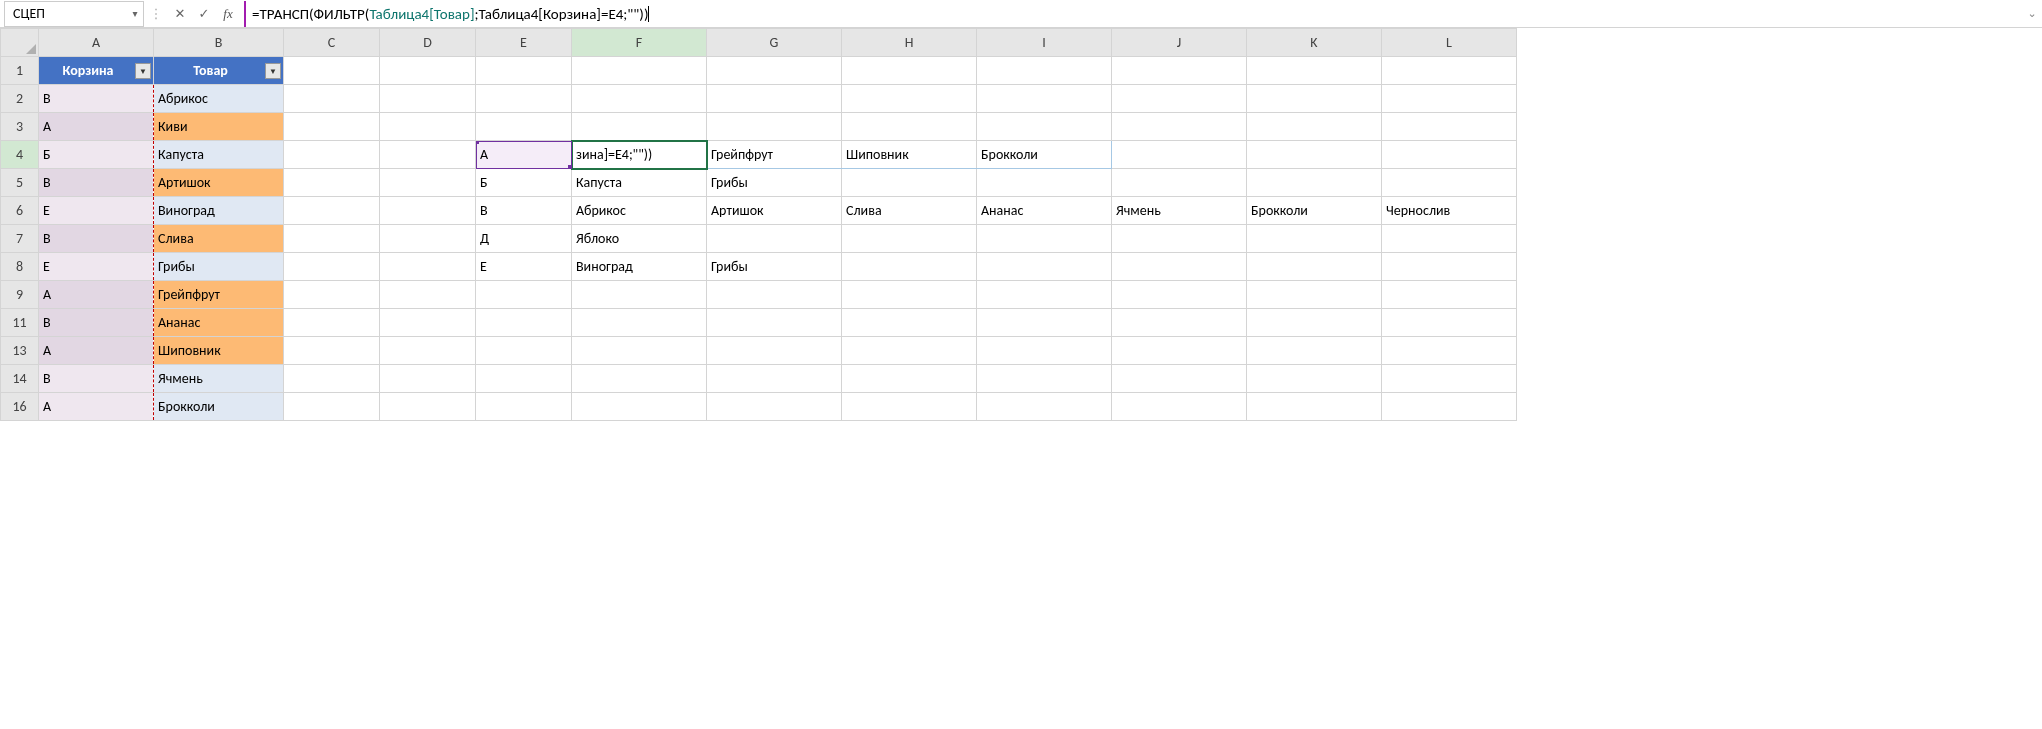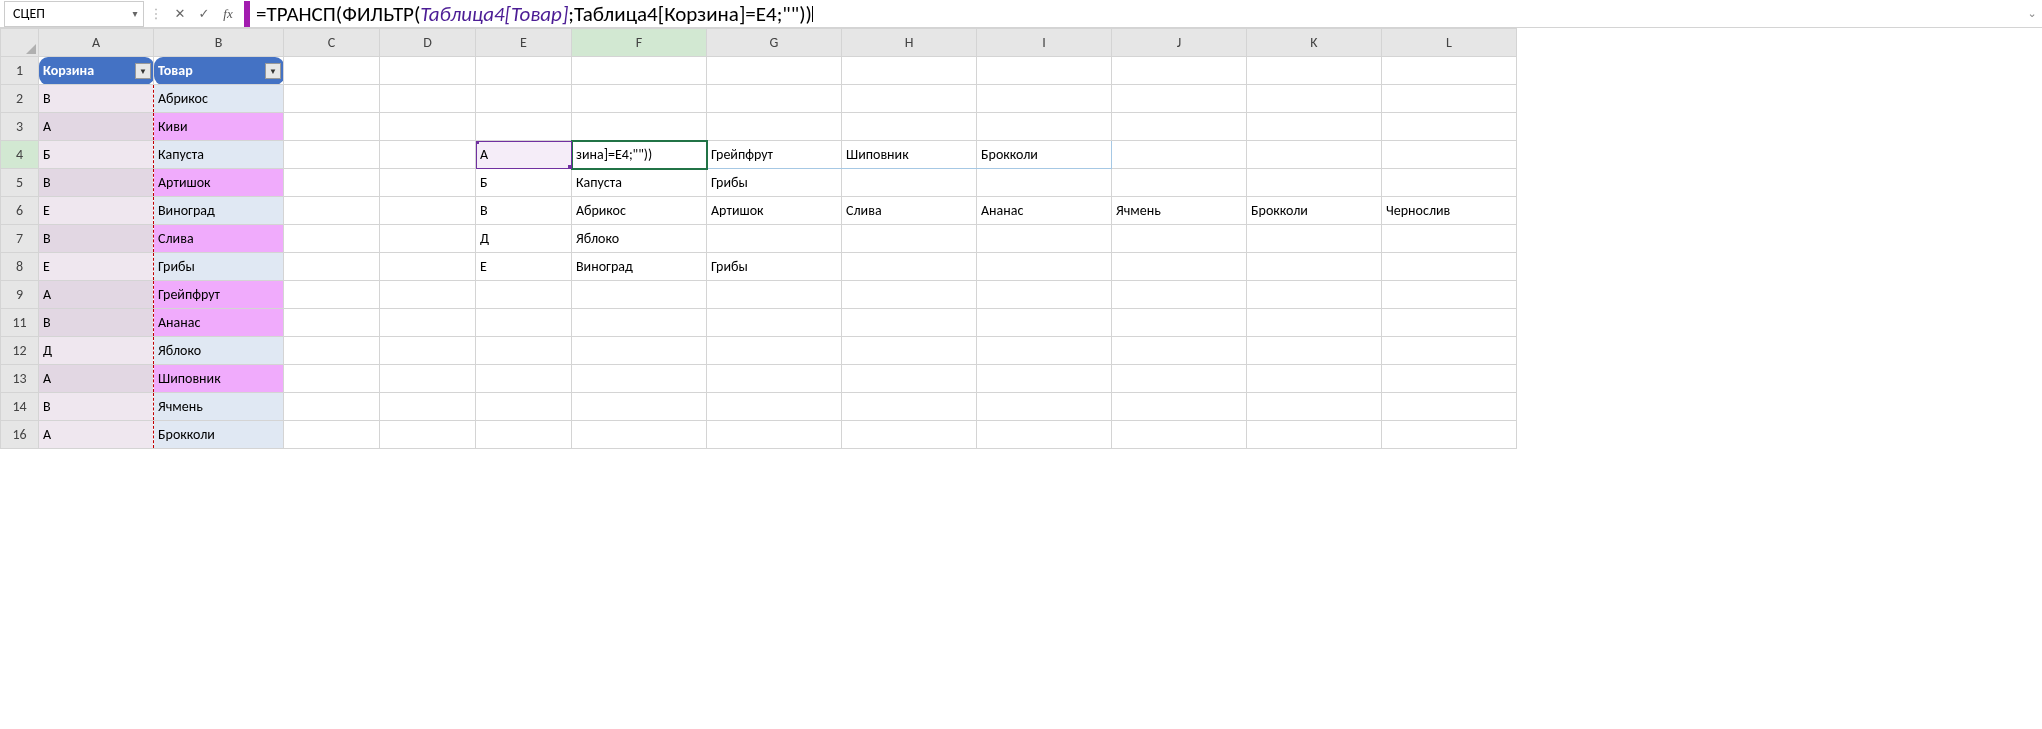"=ТРАНСП(ФИЛЬТР(" .formula-input { border-left: 6px solid #a21caf -> 2px solid #a21caf; font-size: 21px -> 15px }
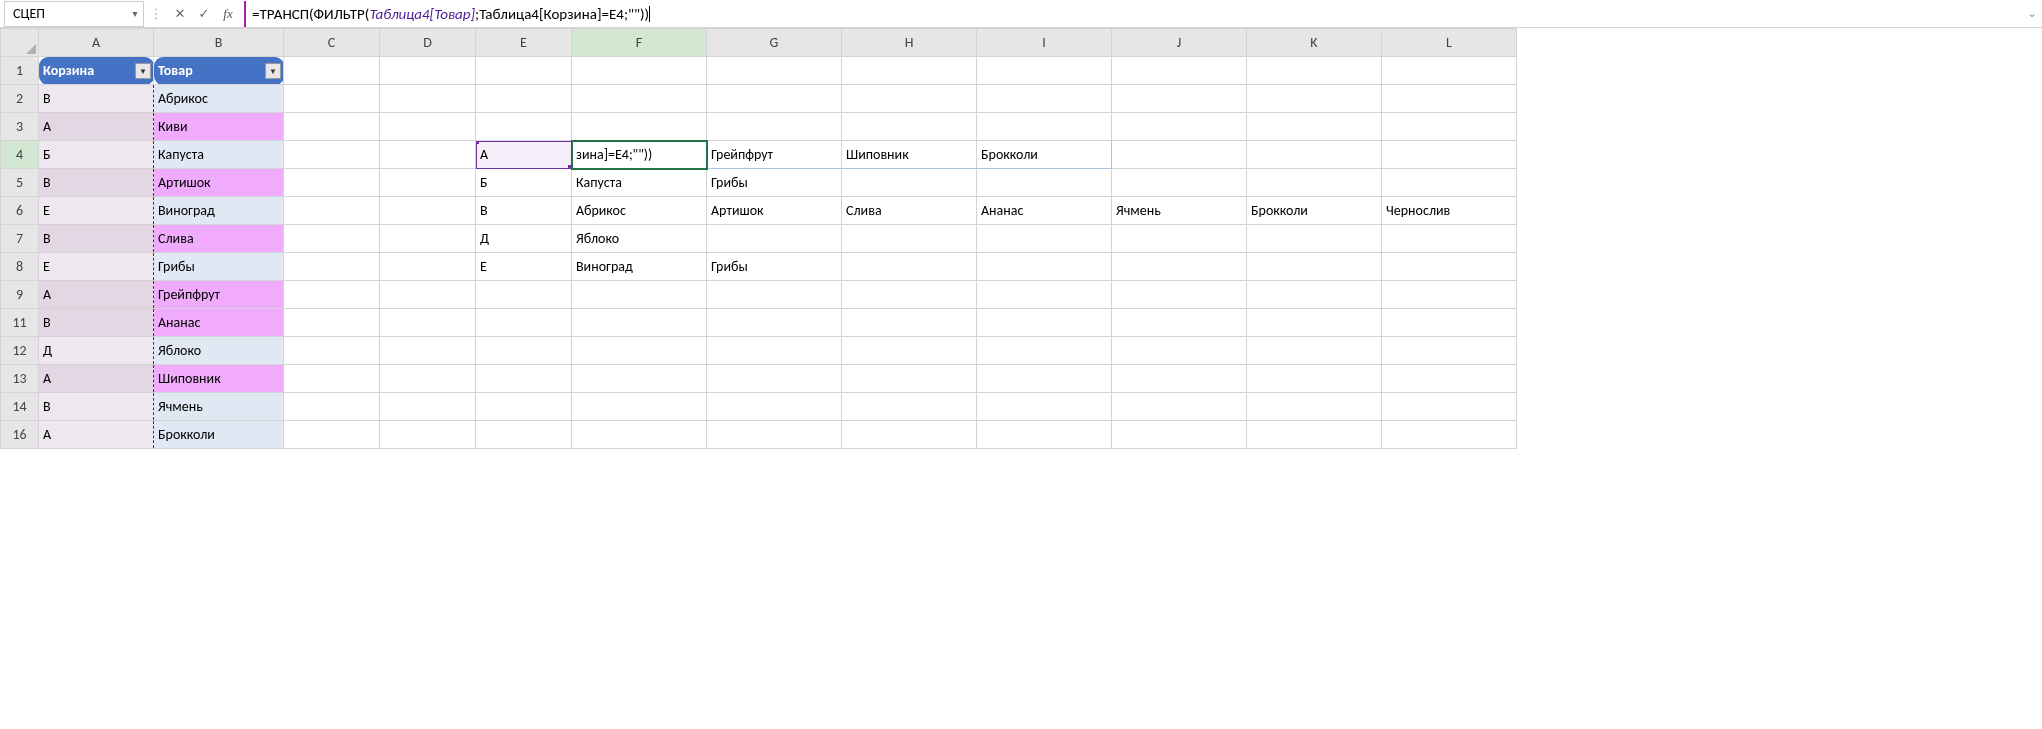"Таблица4[Товар]" .formula-input .ref1 { color: #4c1d95 -> #0f766e; font-style: italic -> none }
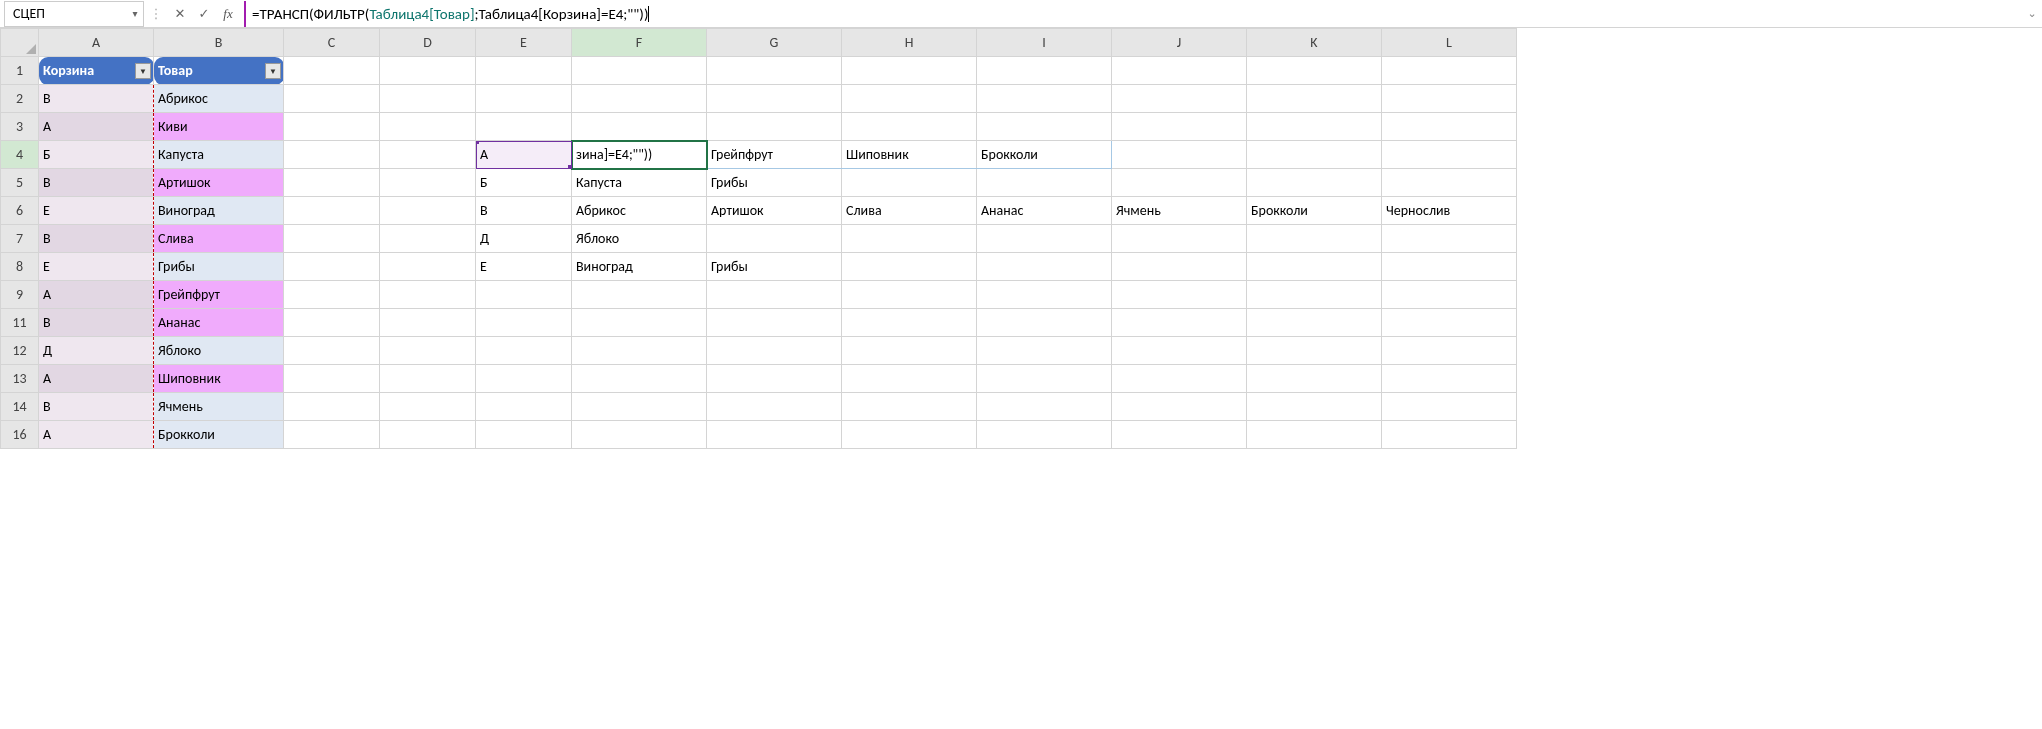"Корзина" td.tbl-hdr { border-radius: 9px -> none; text-align: left -> center }
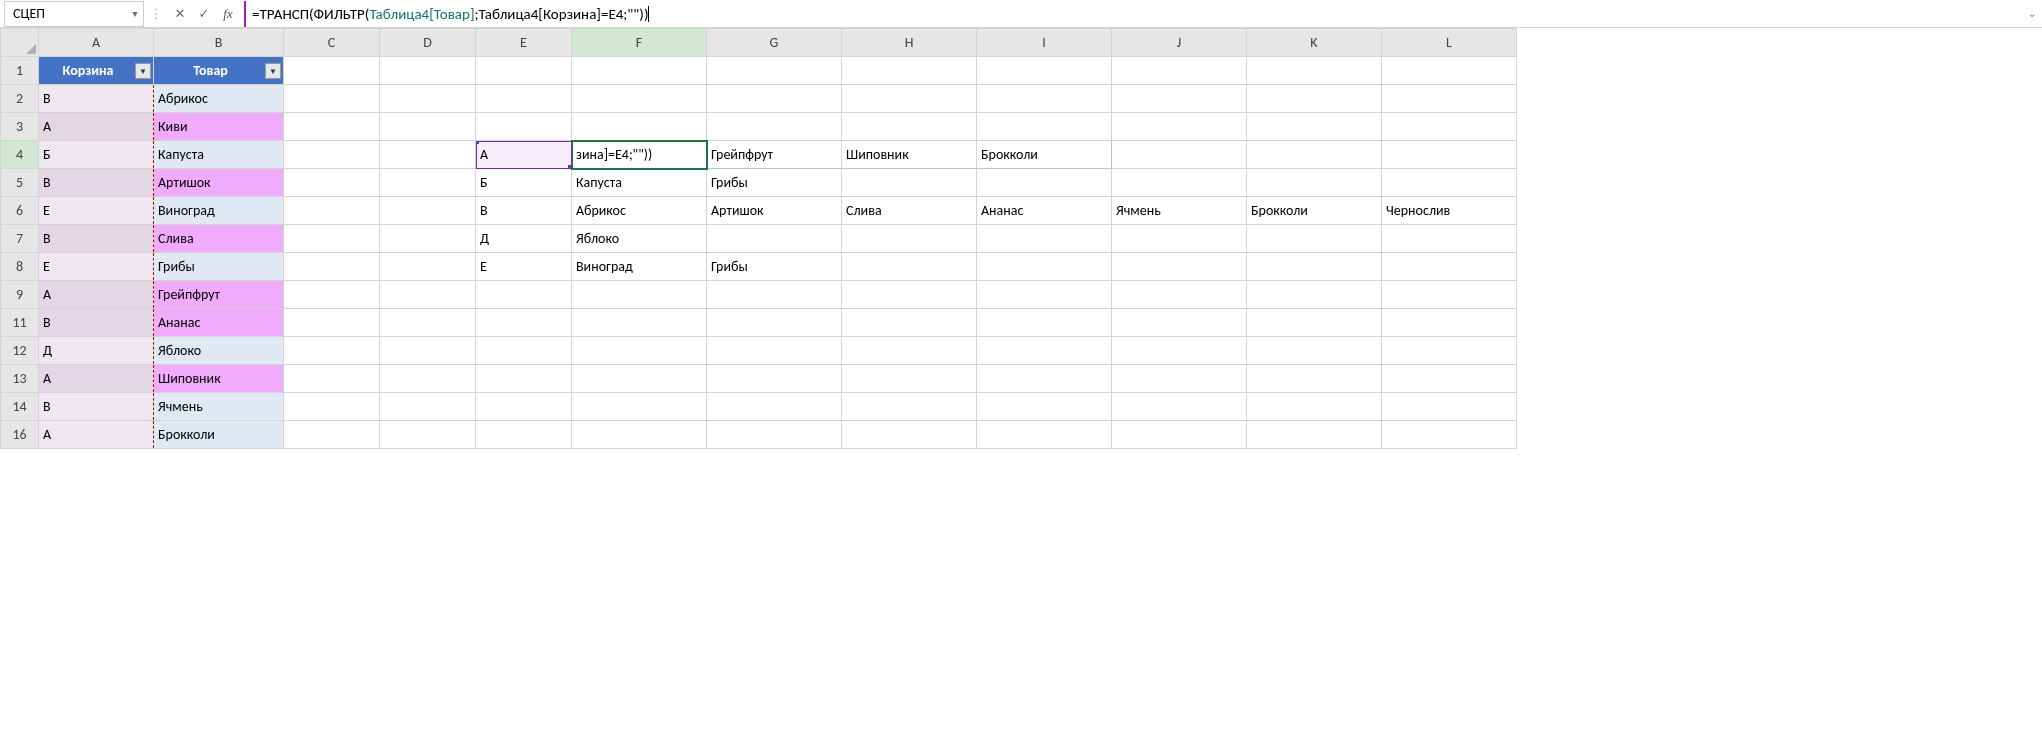"Киви" td.tovar-odd { background: #f0abfc -> #fdba74 }
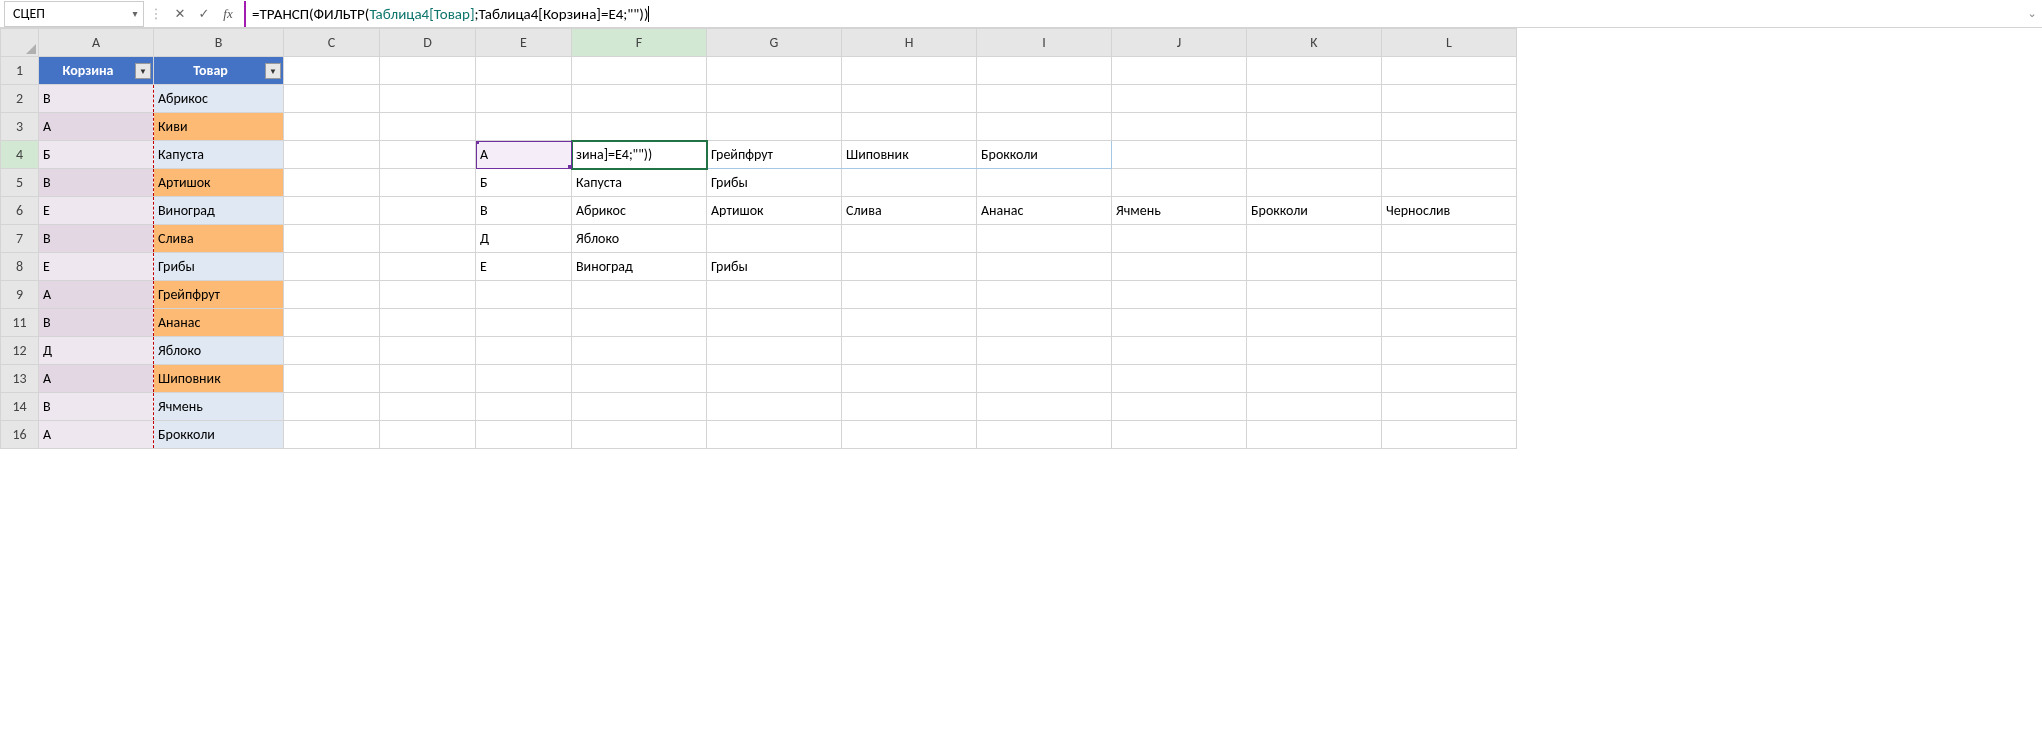"12" tr { html: <tr> <th>12</th> <td>Д</td> <td>Яблоко</td> <td></td> <td></td> <td></td> <td></td> <td></td> <td></td> <td></td> <td></td> <td></td> <td></td> </tr> -> none }
